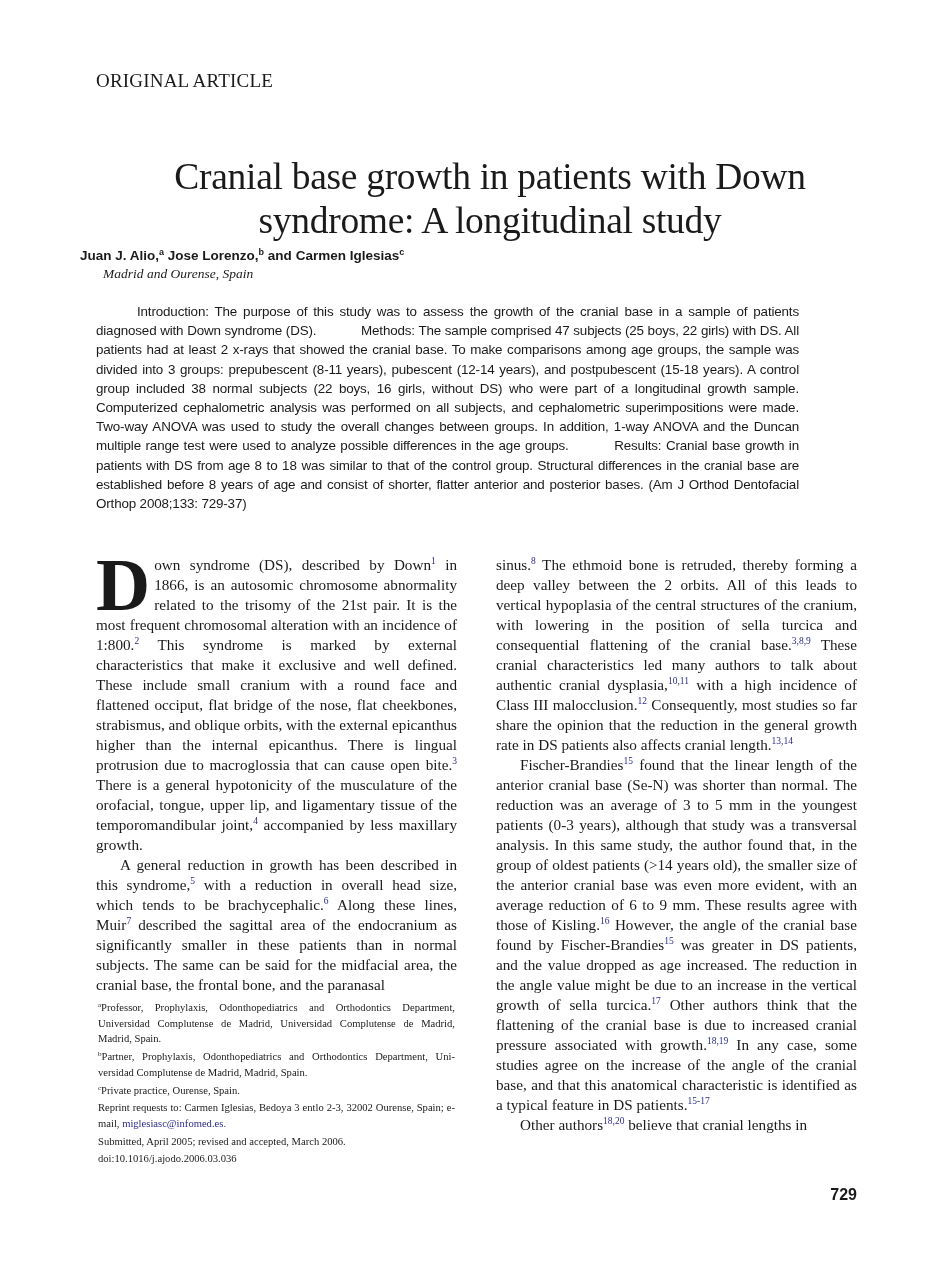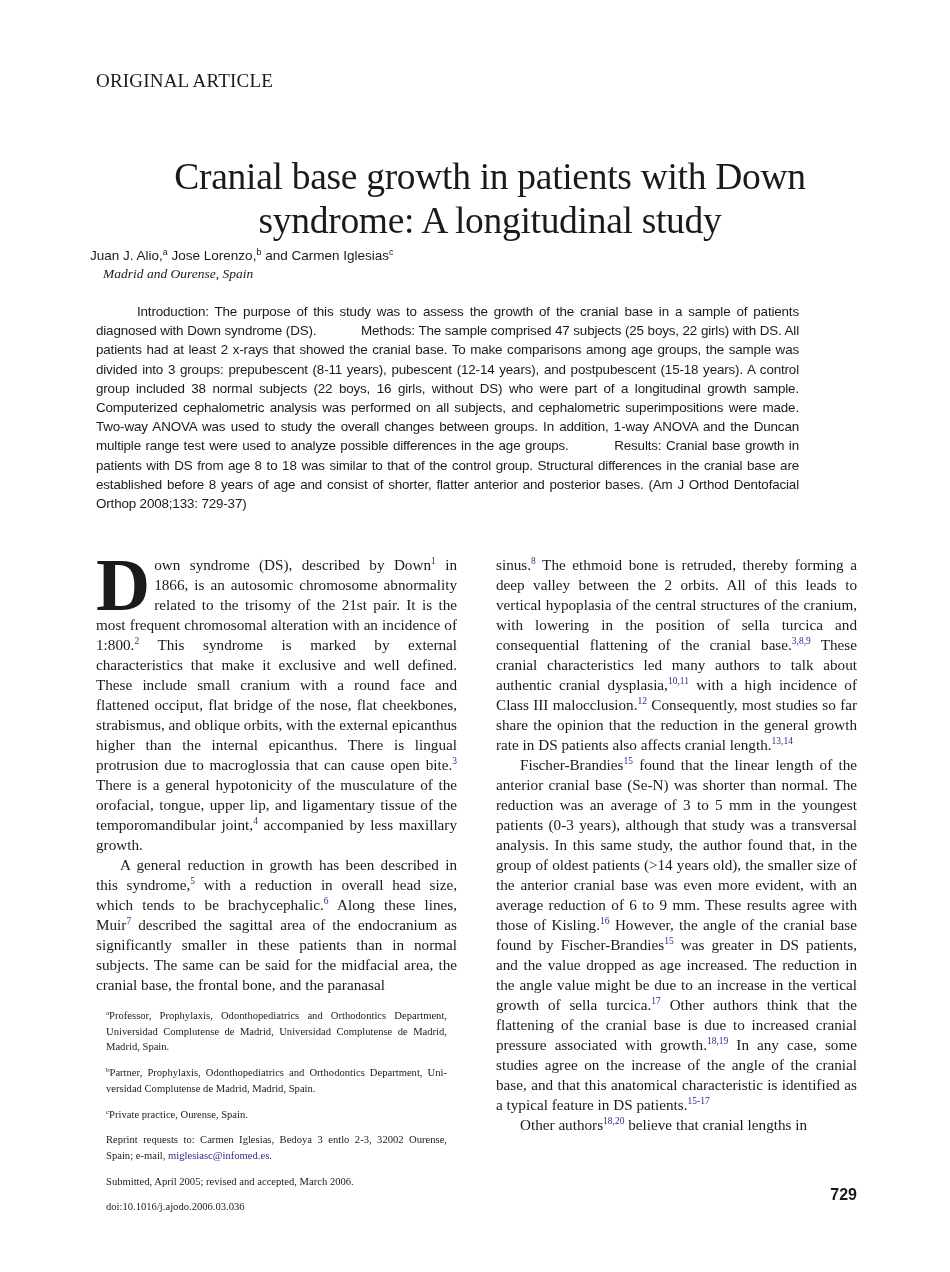"Juan J. Alio,a Jose Lorenzo,b" .authors { font-weight: normal -> bold; left: 90px -> 80px }
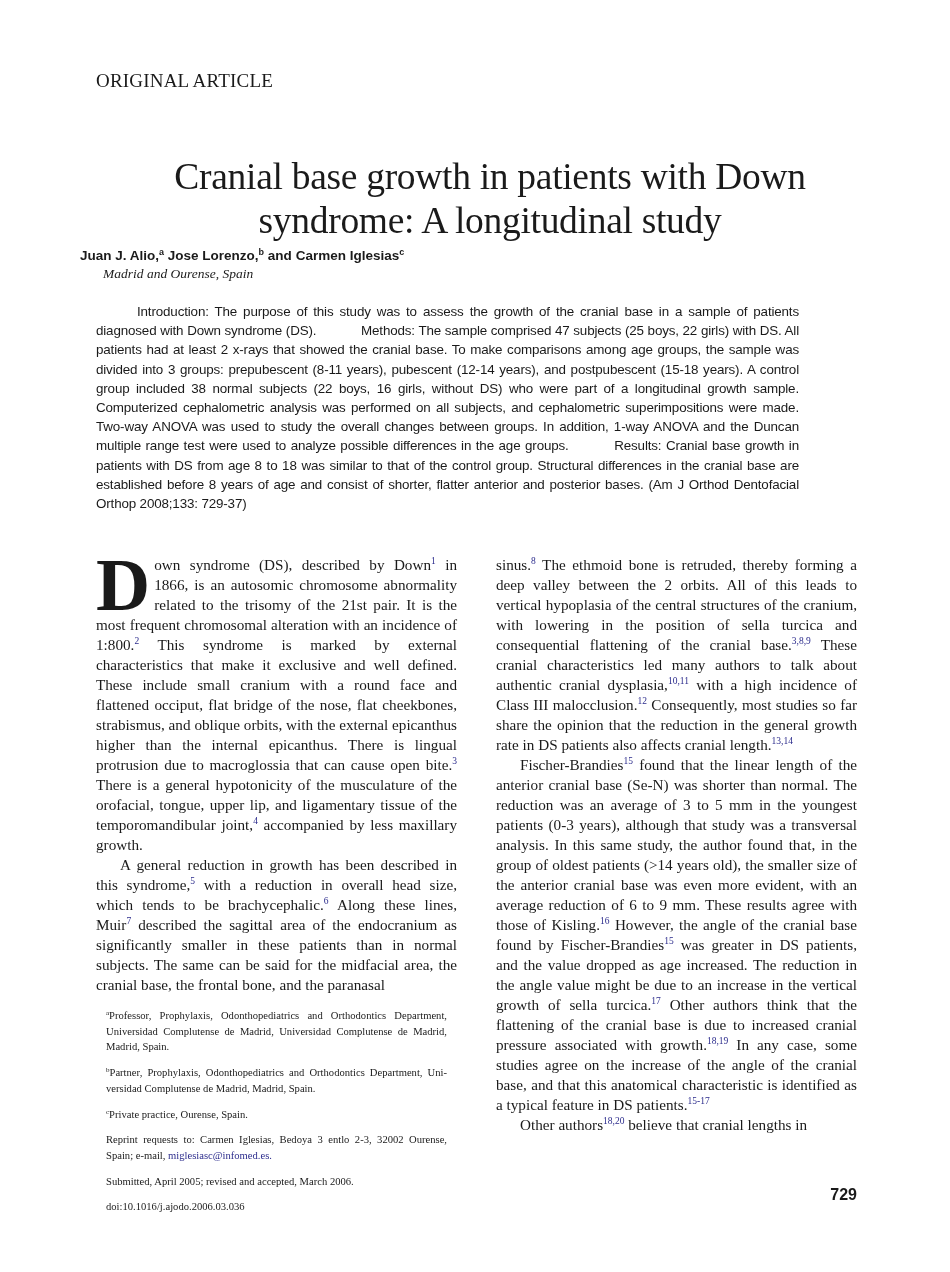"aProfessor, Prophylaxis," .footnotes p { margin: 10px -> 2px }
